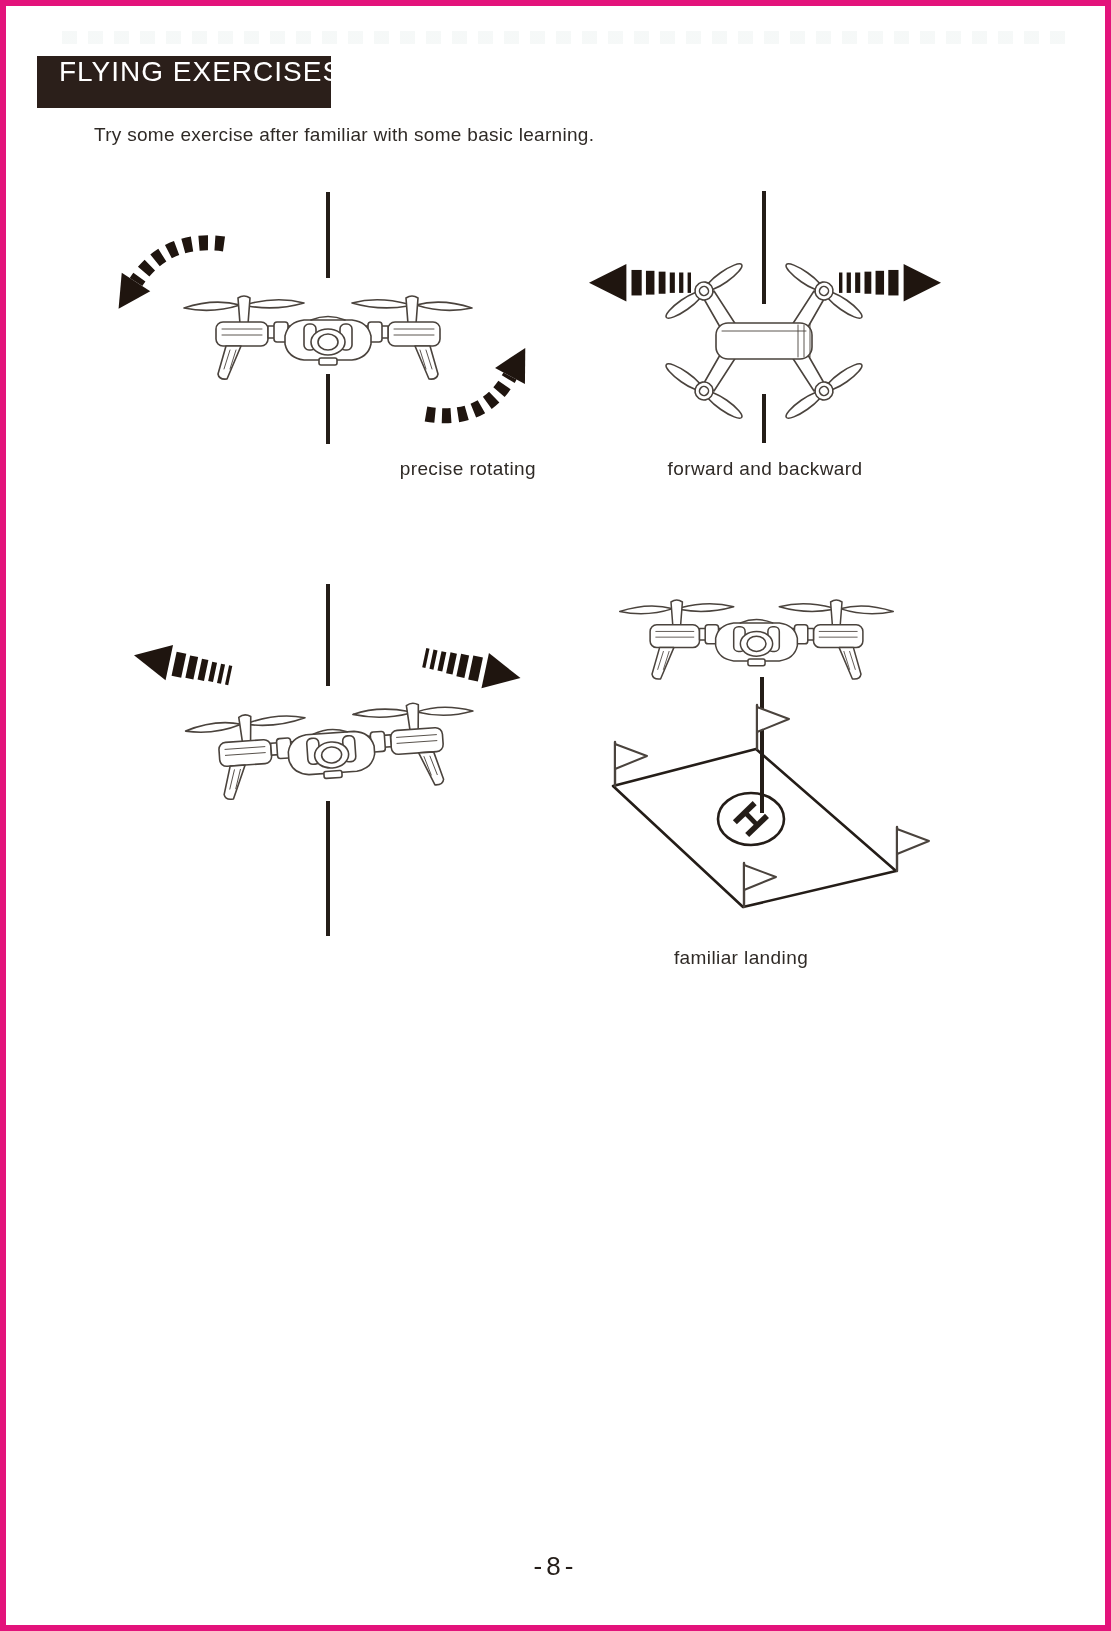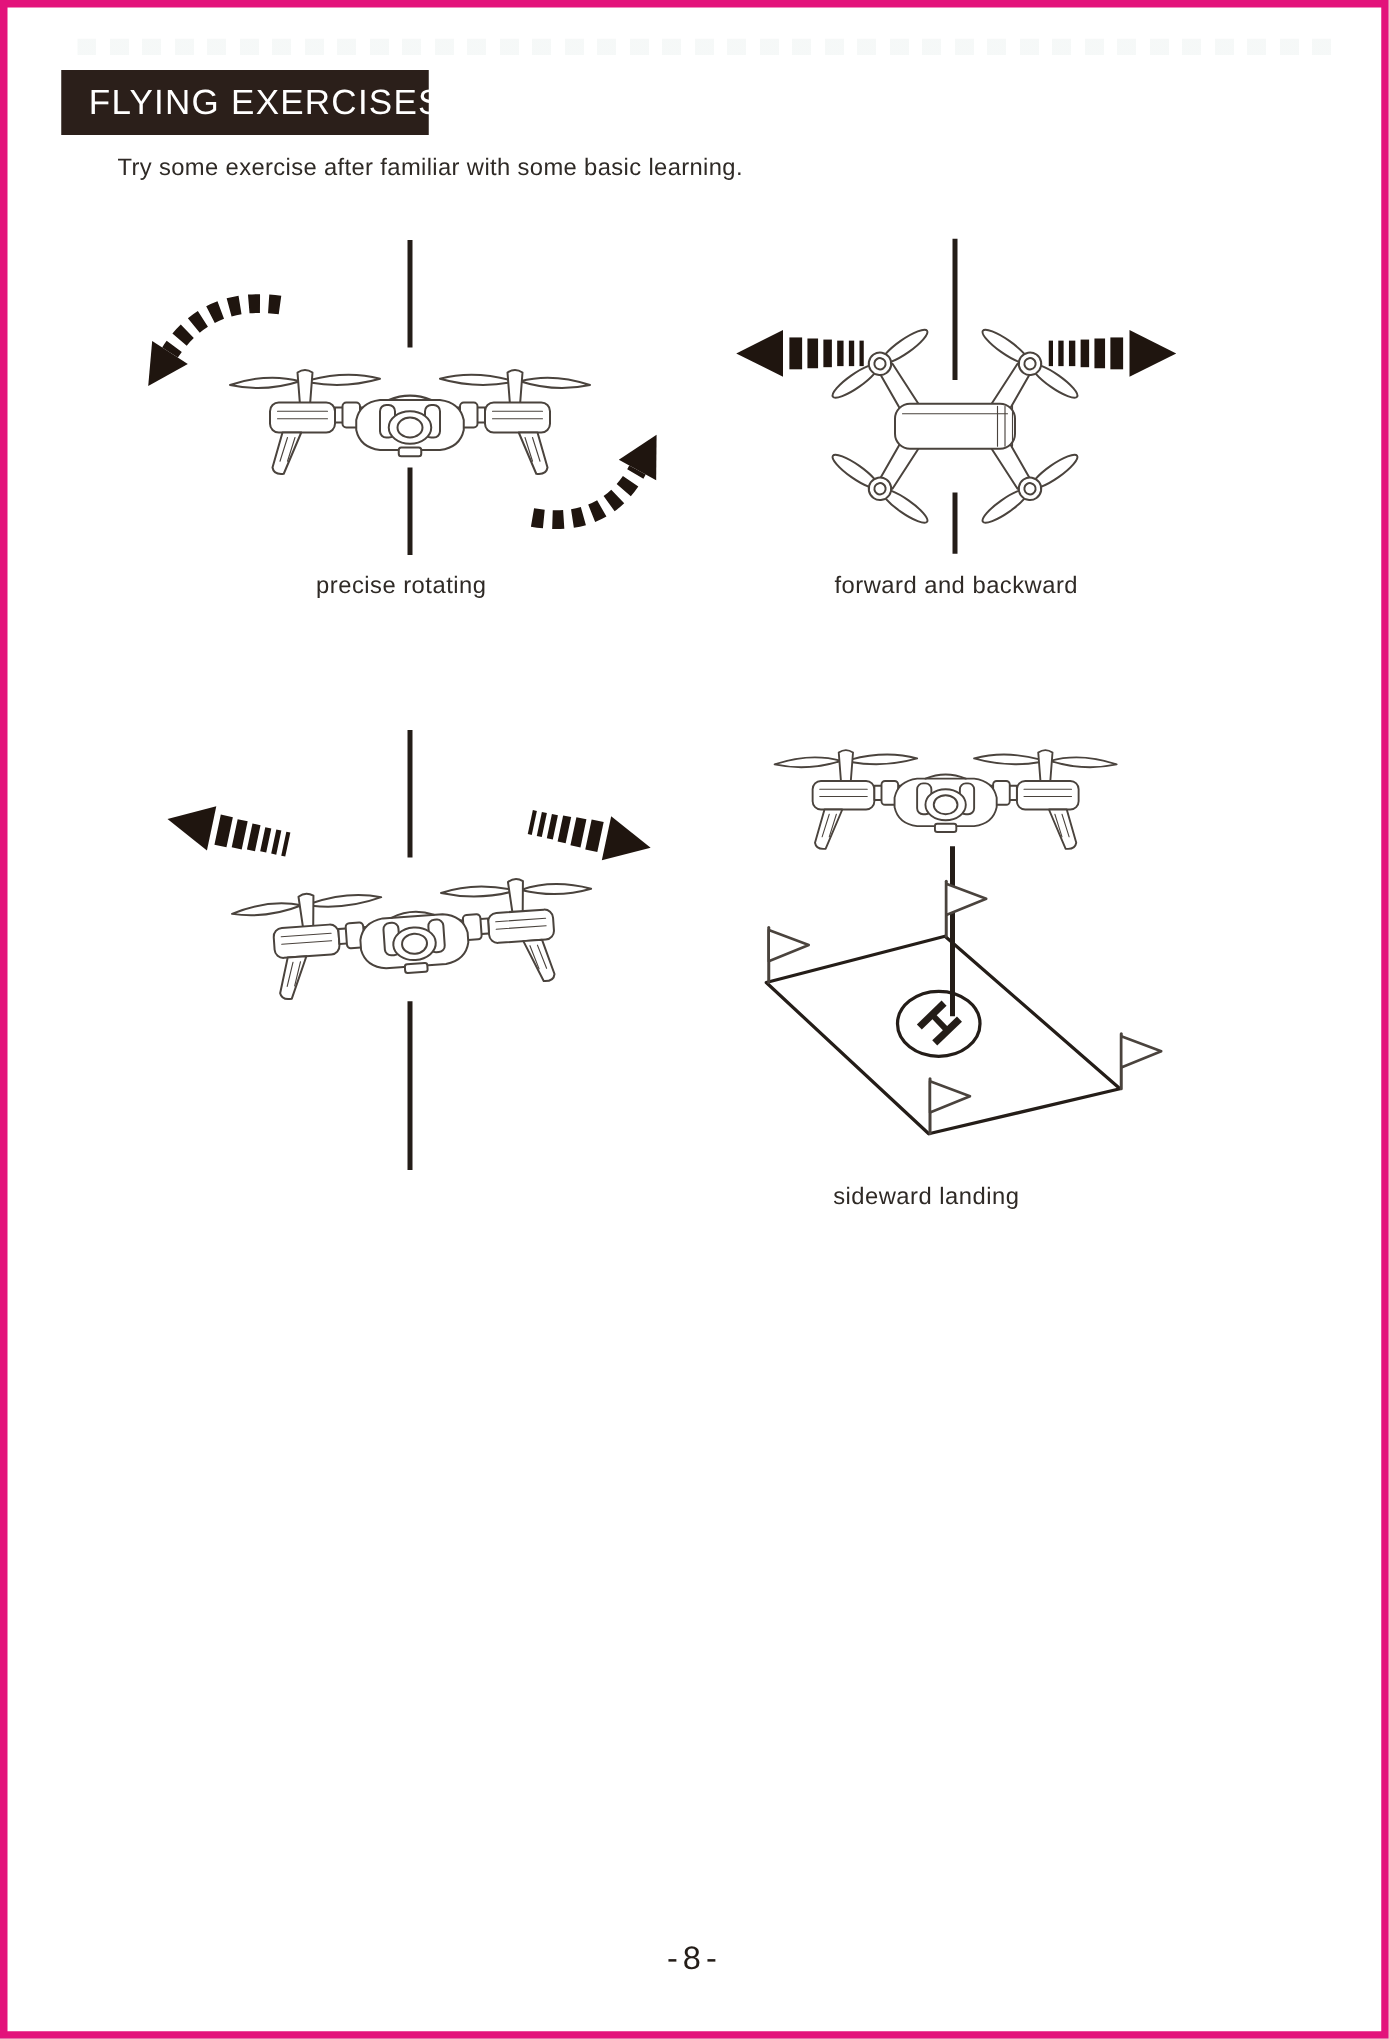"FLYING EXERCISES" .header-box { align-items: center -> flex-start; left: 43px -> 31px }
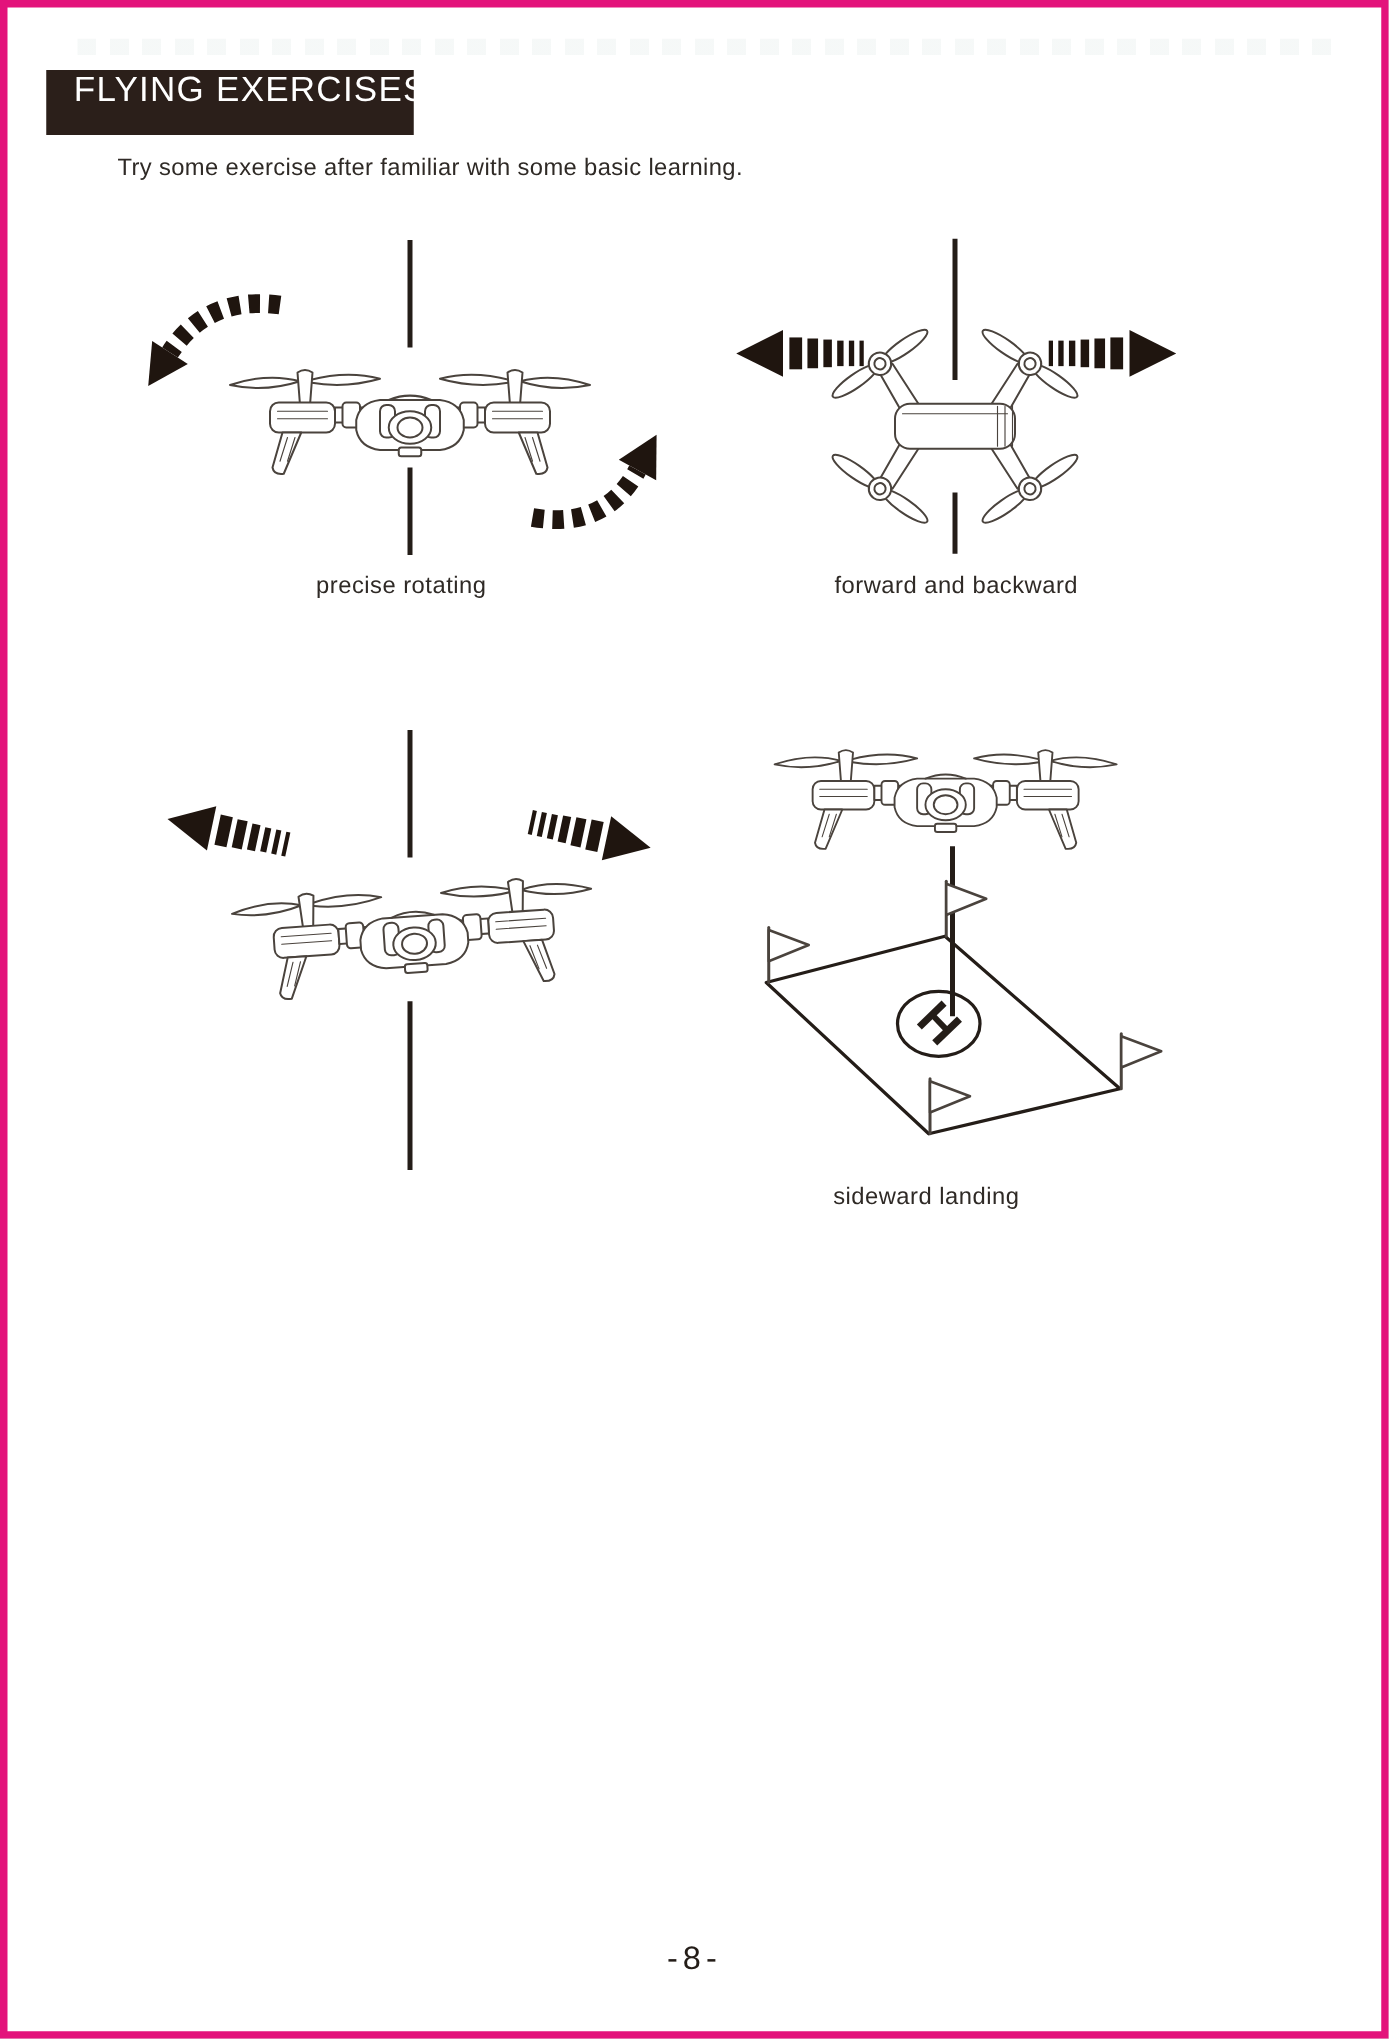"precise rotating" .cap1 { text-align: none -> right }
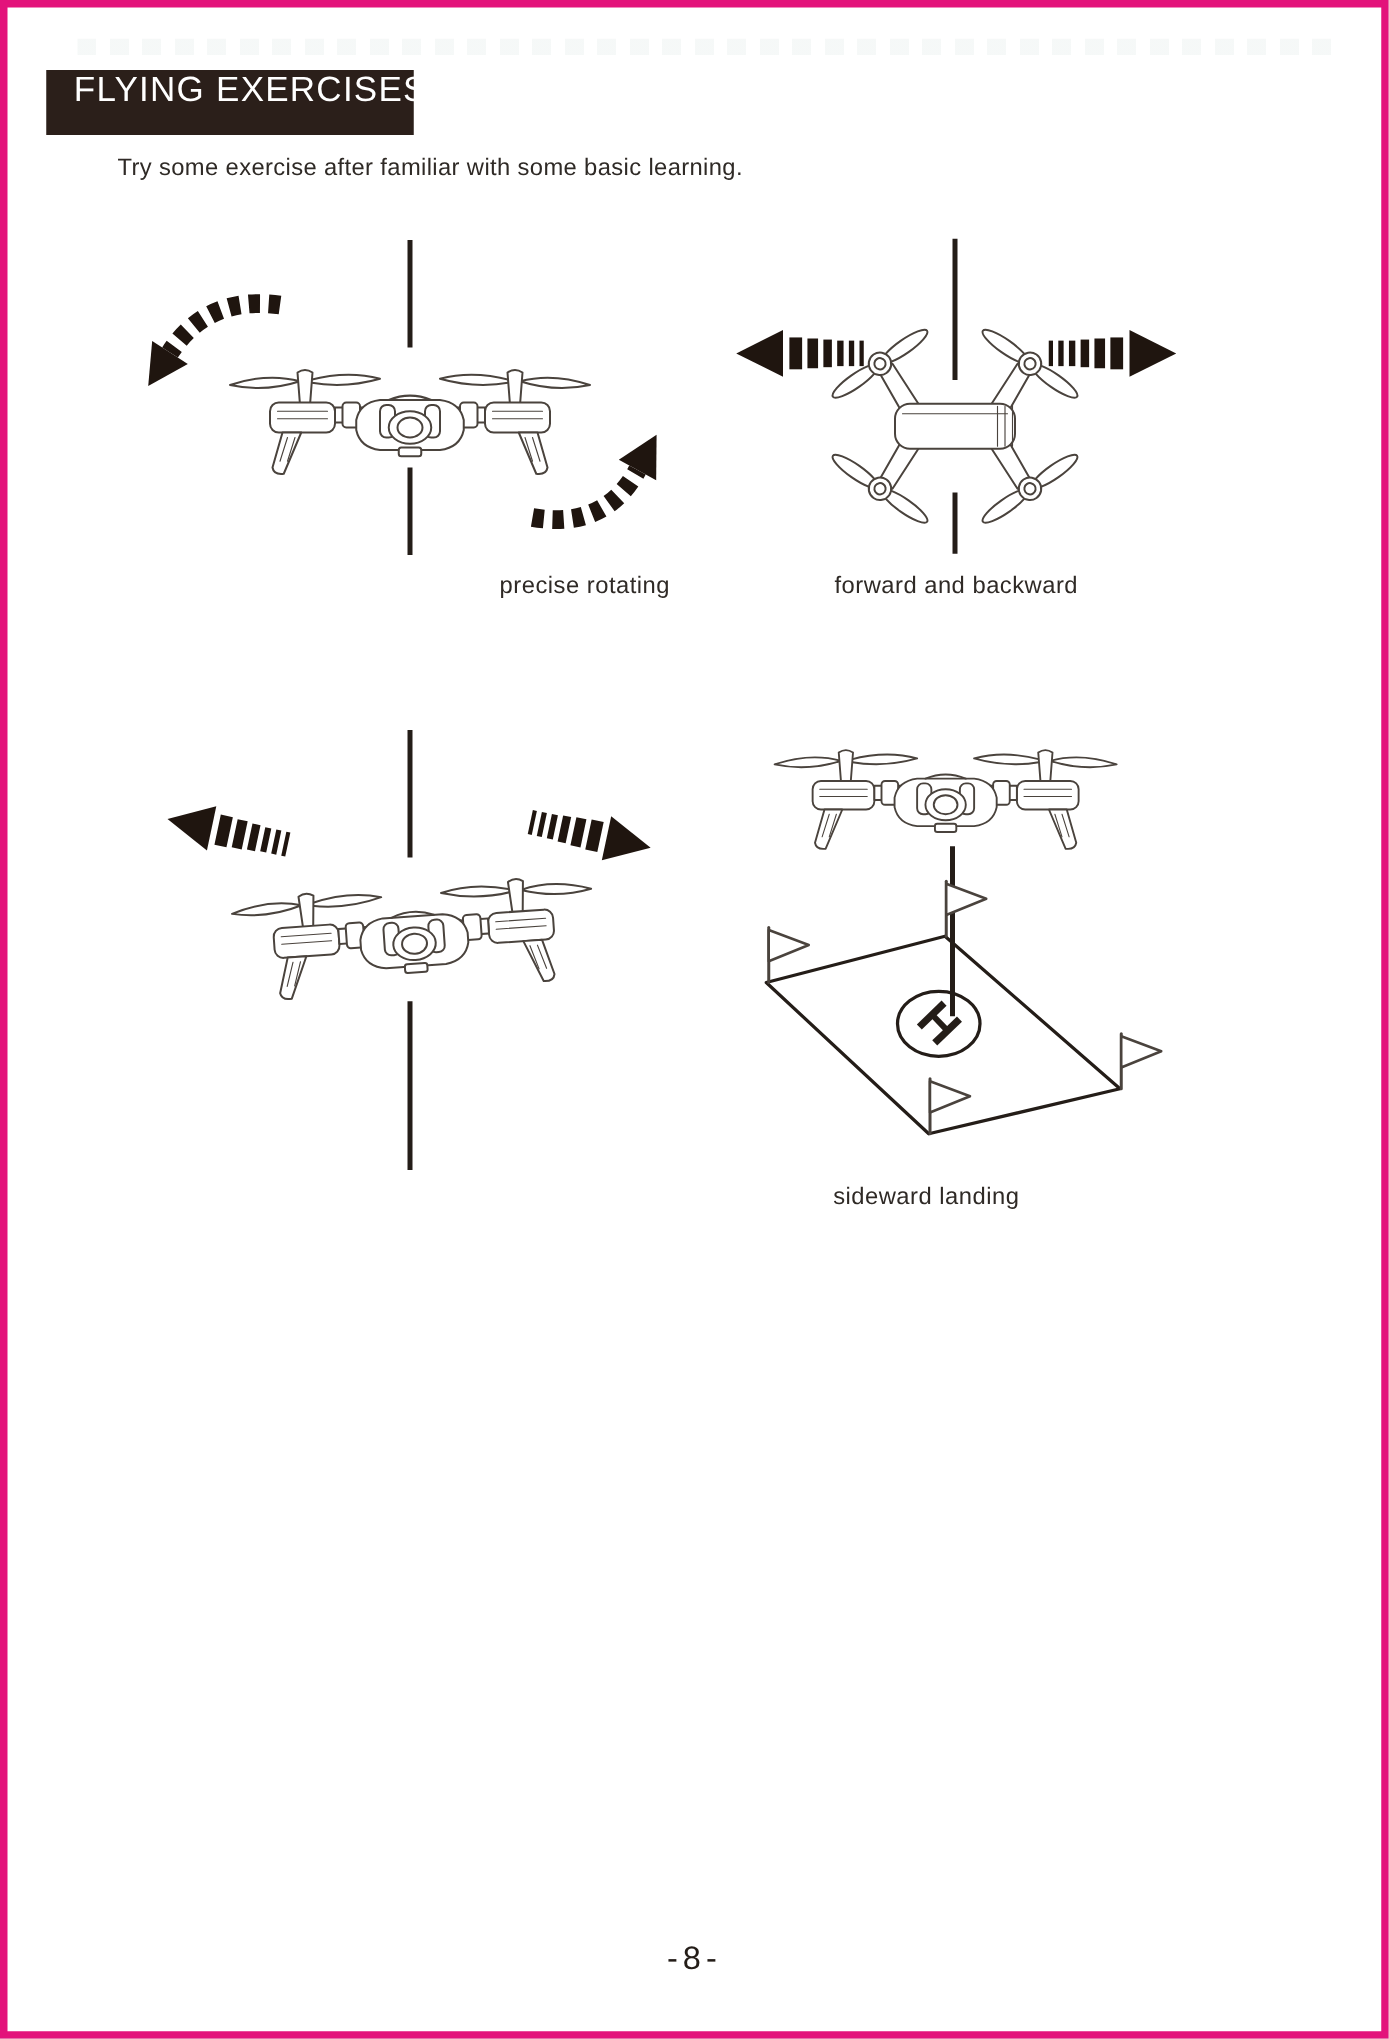"sideward landing" div.caption { text: sideward -> familiar }
